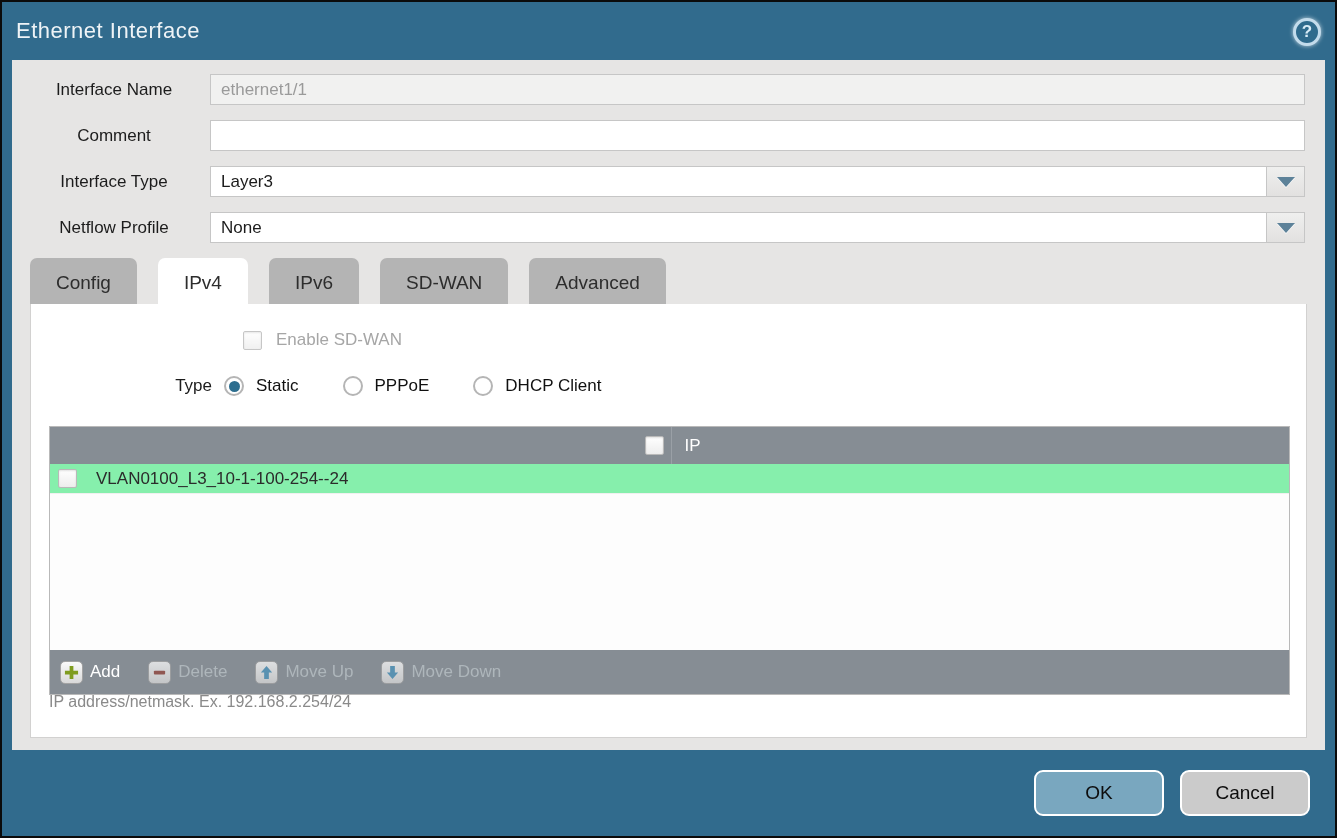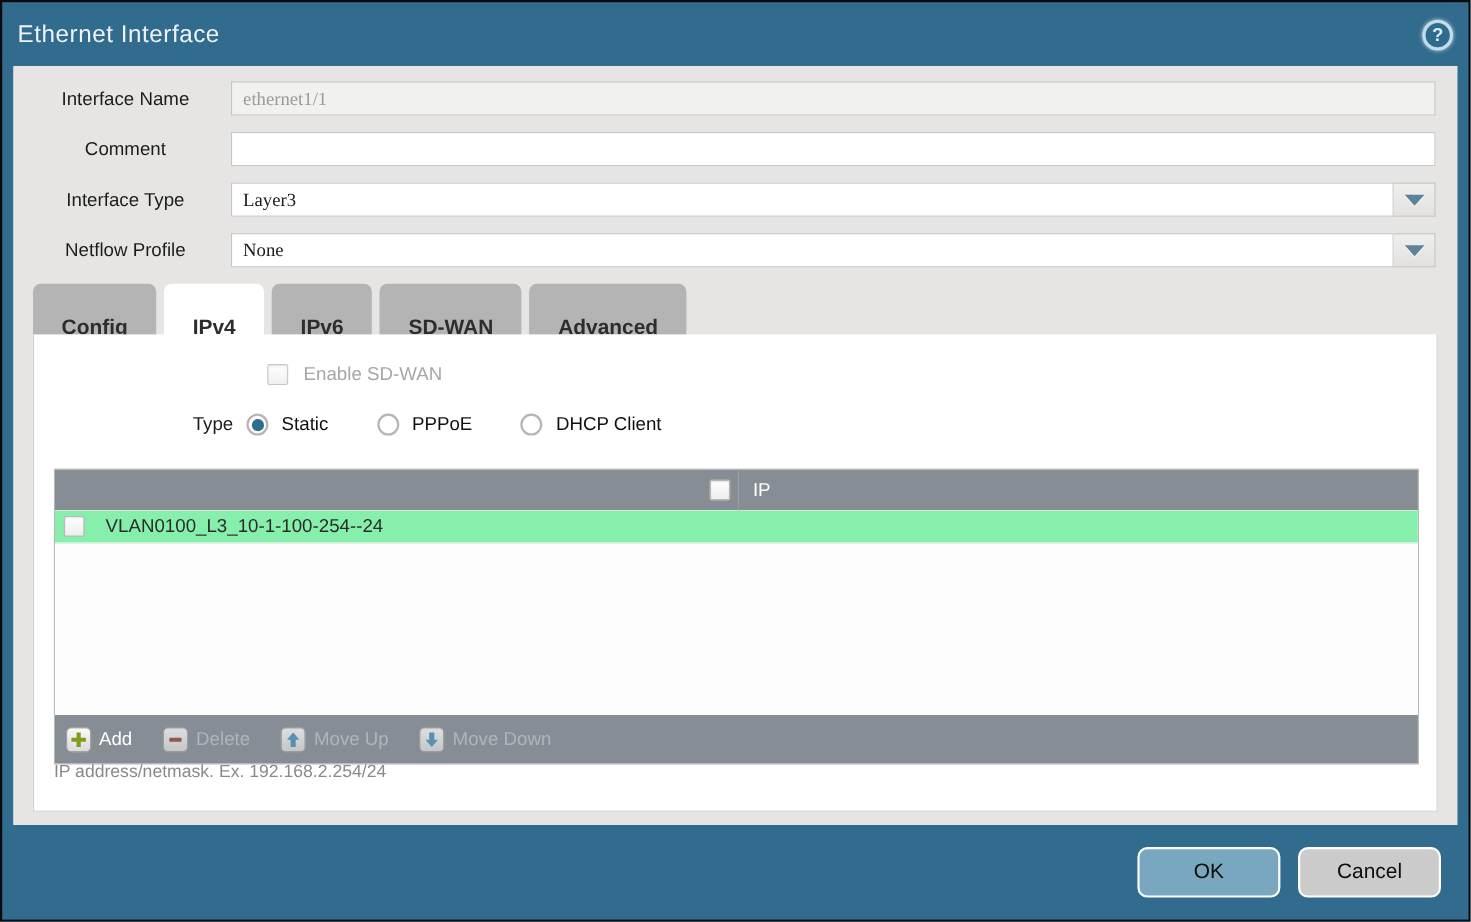"ethernet1/1" .text-input { font-family: Liberation Serif, serif -> Liberation Sans, sans-serif }
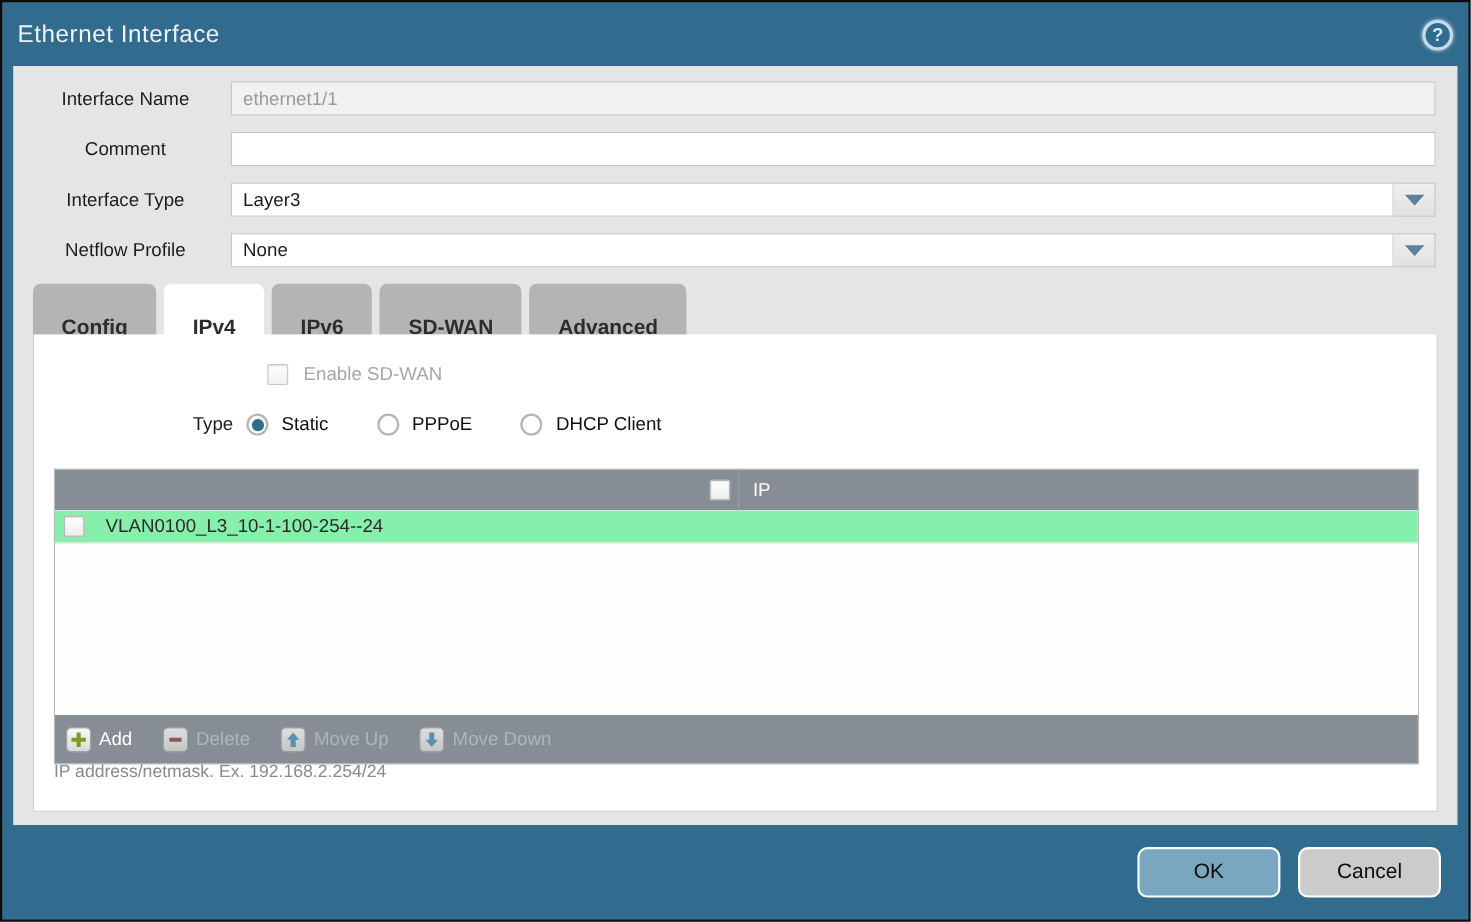"Config" .tab { font-weight: bold -> none; margin-right: 7px -> 21px; padding: 16px 26px -> 0 26px }
